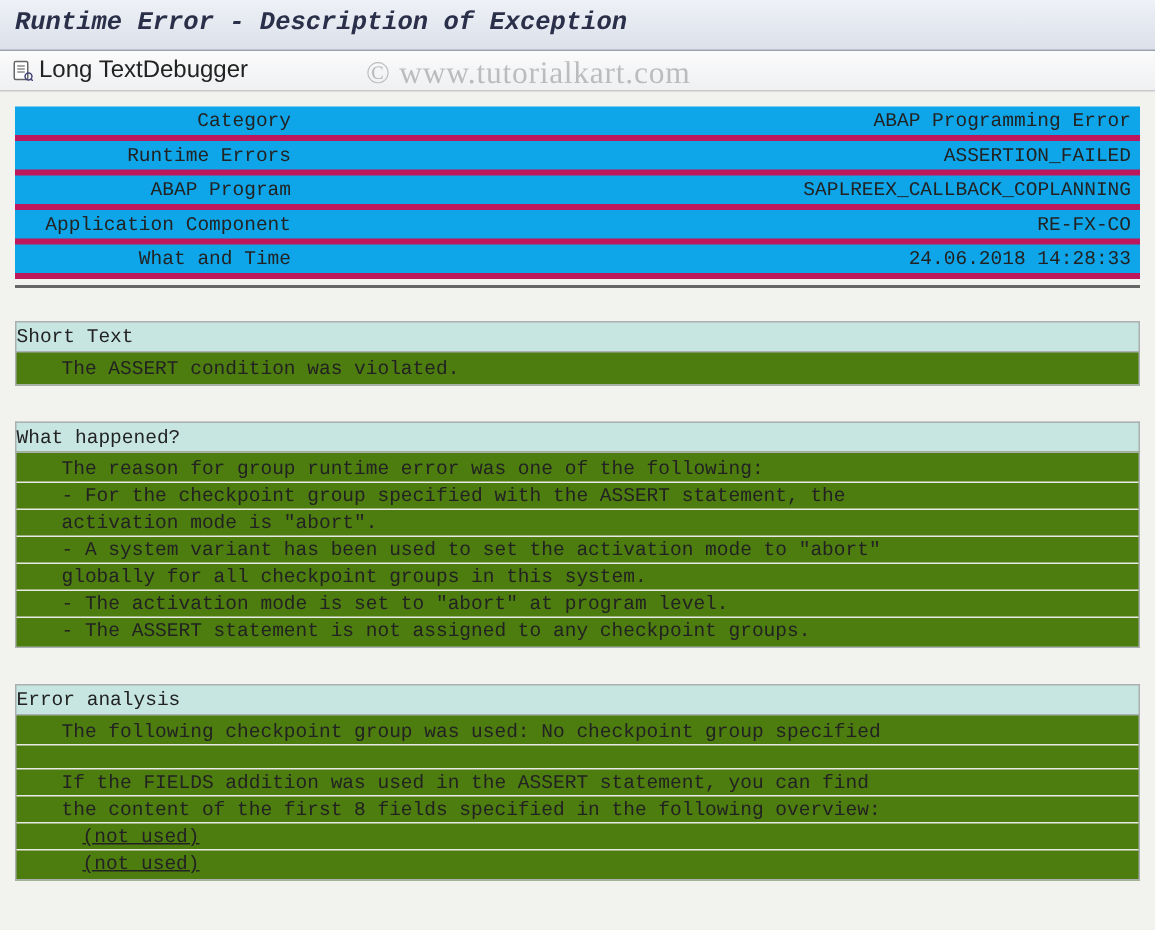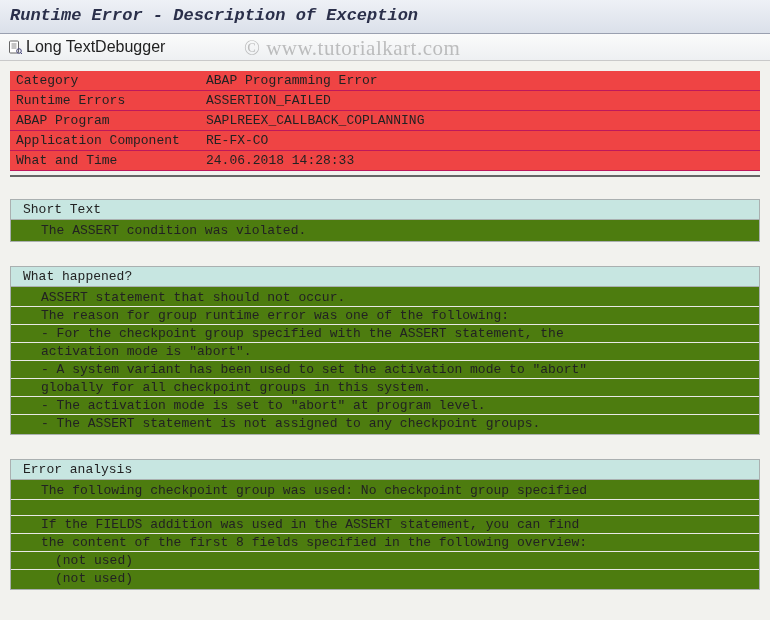"Category" .summary-table td { background: #ef4444 -> #0ea5e9; border-bottom: 1px solid #be185d -> 4px solid #be185d; text-align: none -> right }
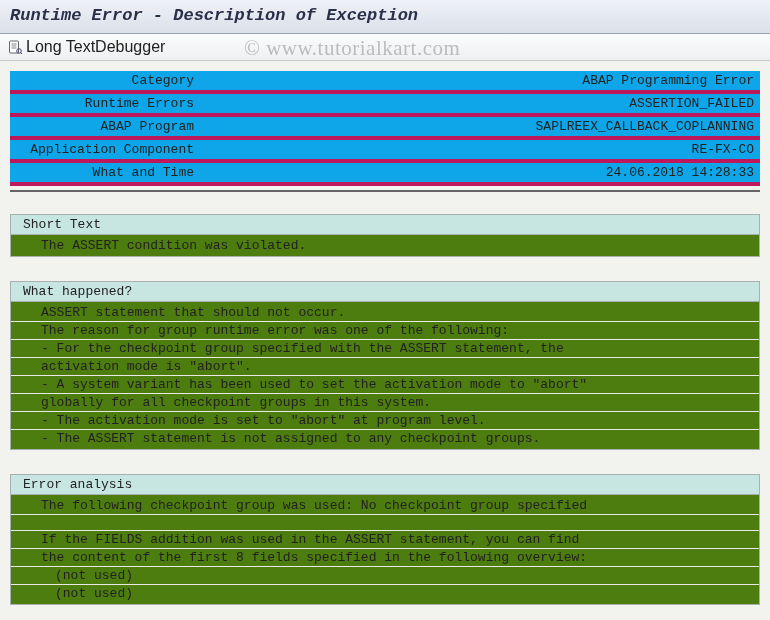"Short Text" .section-head { padding: 2px 12px -> 2px 0 }
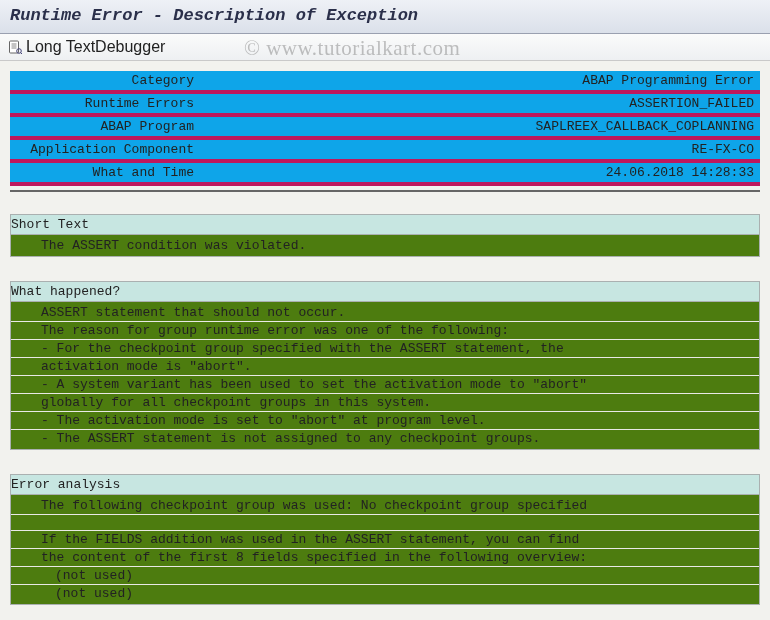"ASSERT statement that should not" div.line { html: <div>ASSERT statement that should not occur.</div> -> none }
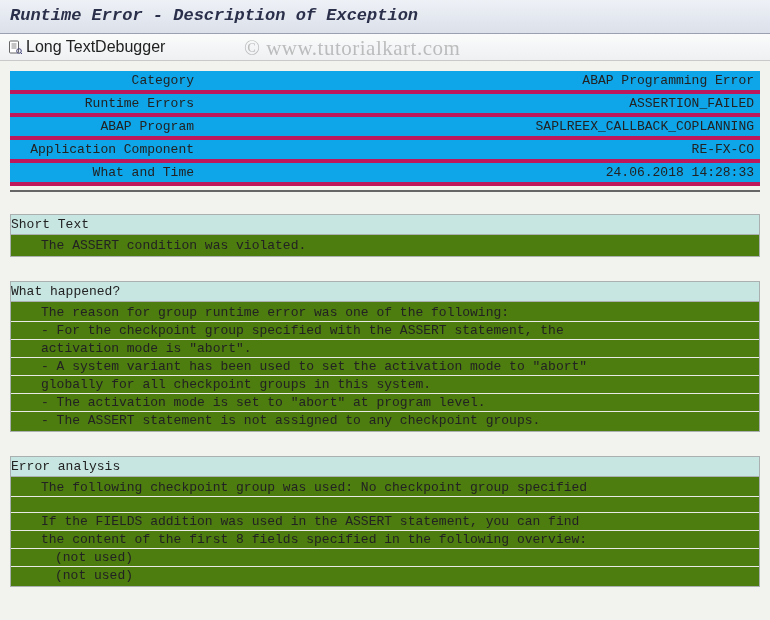"(not used)" .section-body .line.indent2 { text-decoration: none -> underline }
